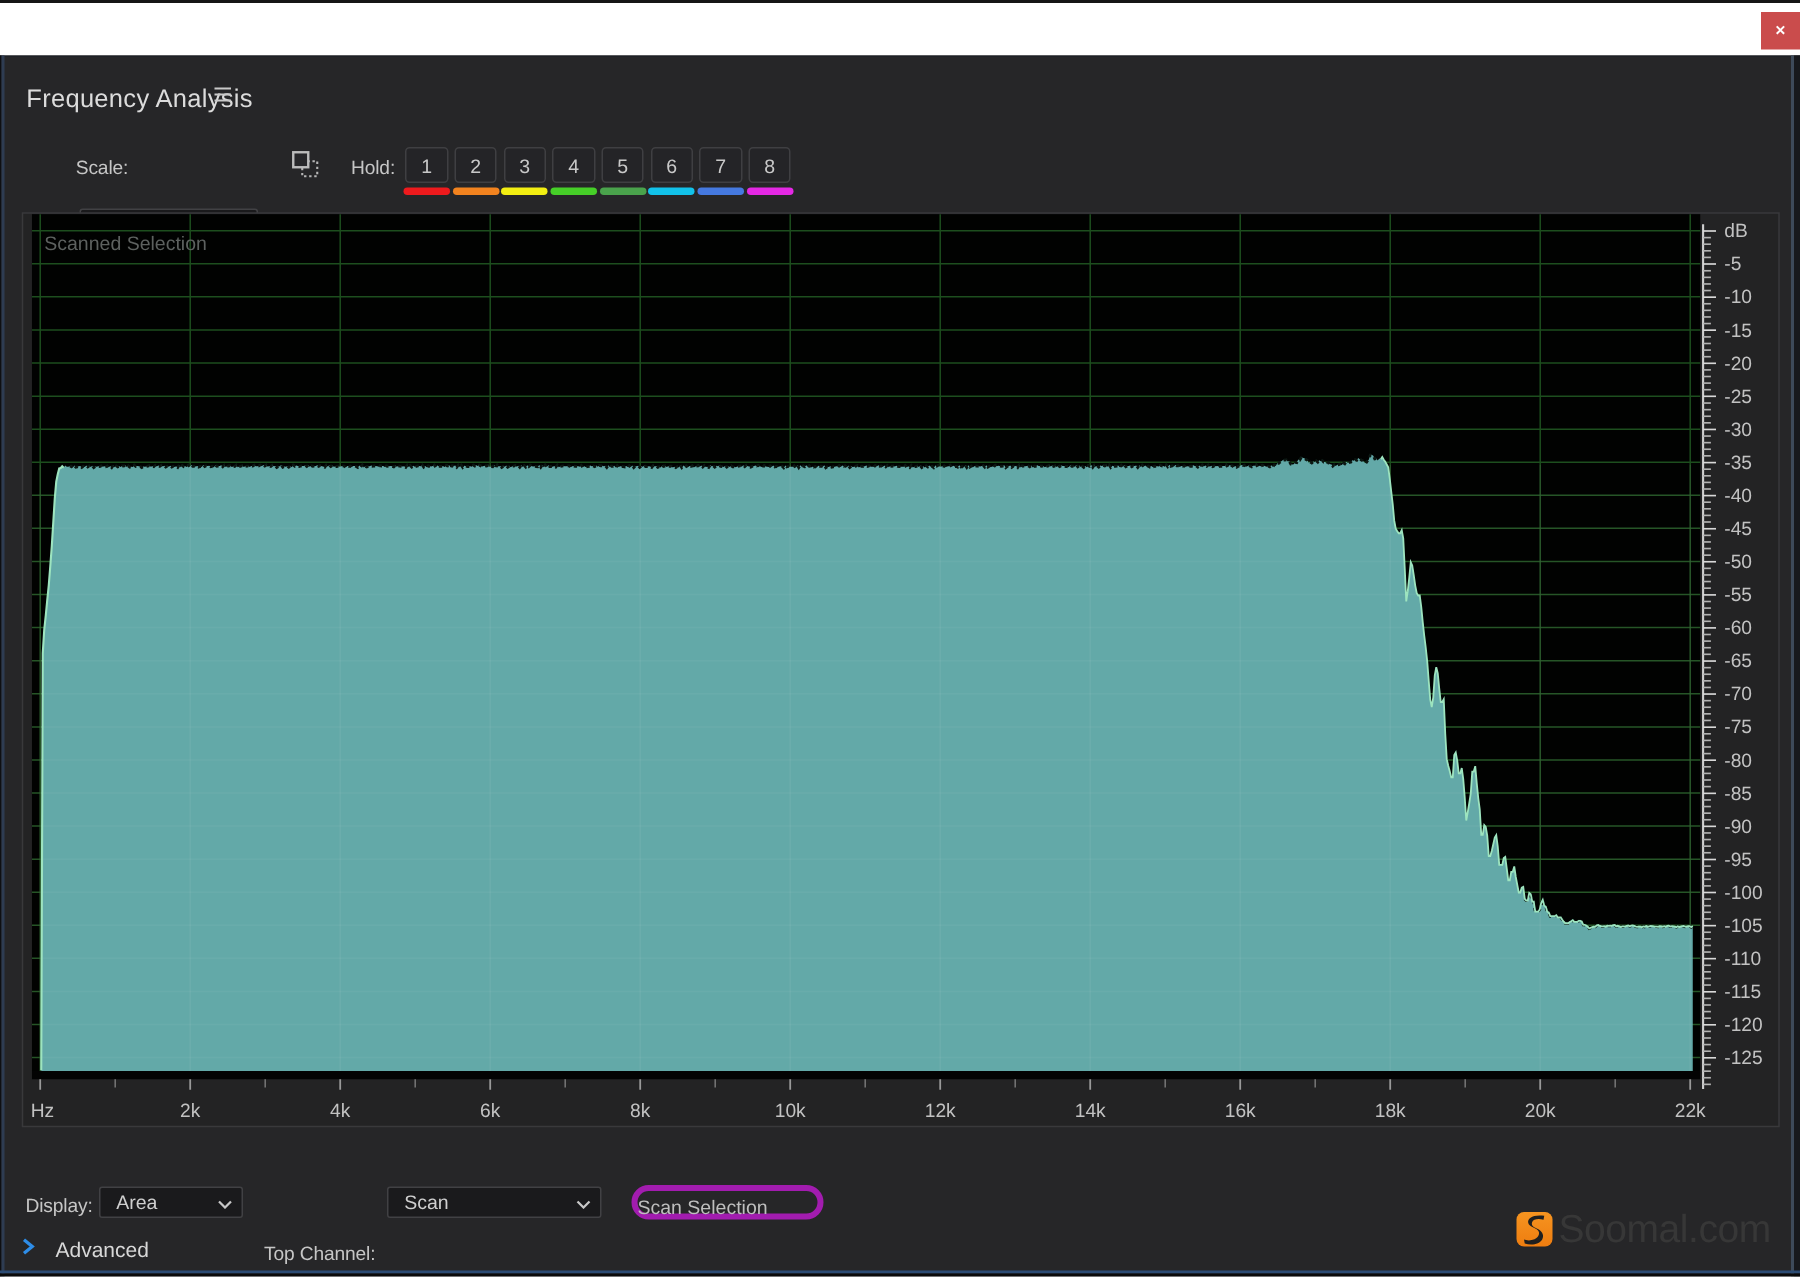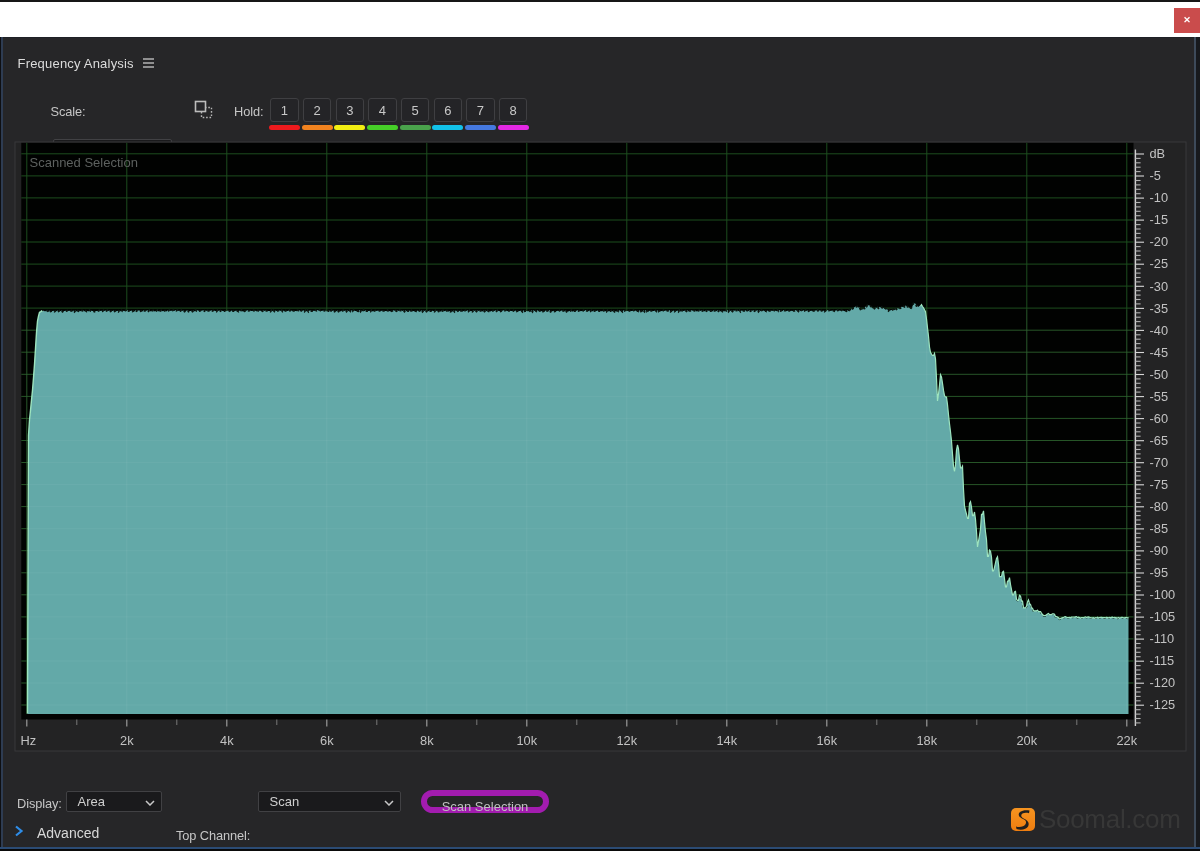"Frequency Analysis" #title { font-size: 13px -> 17px }
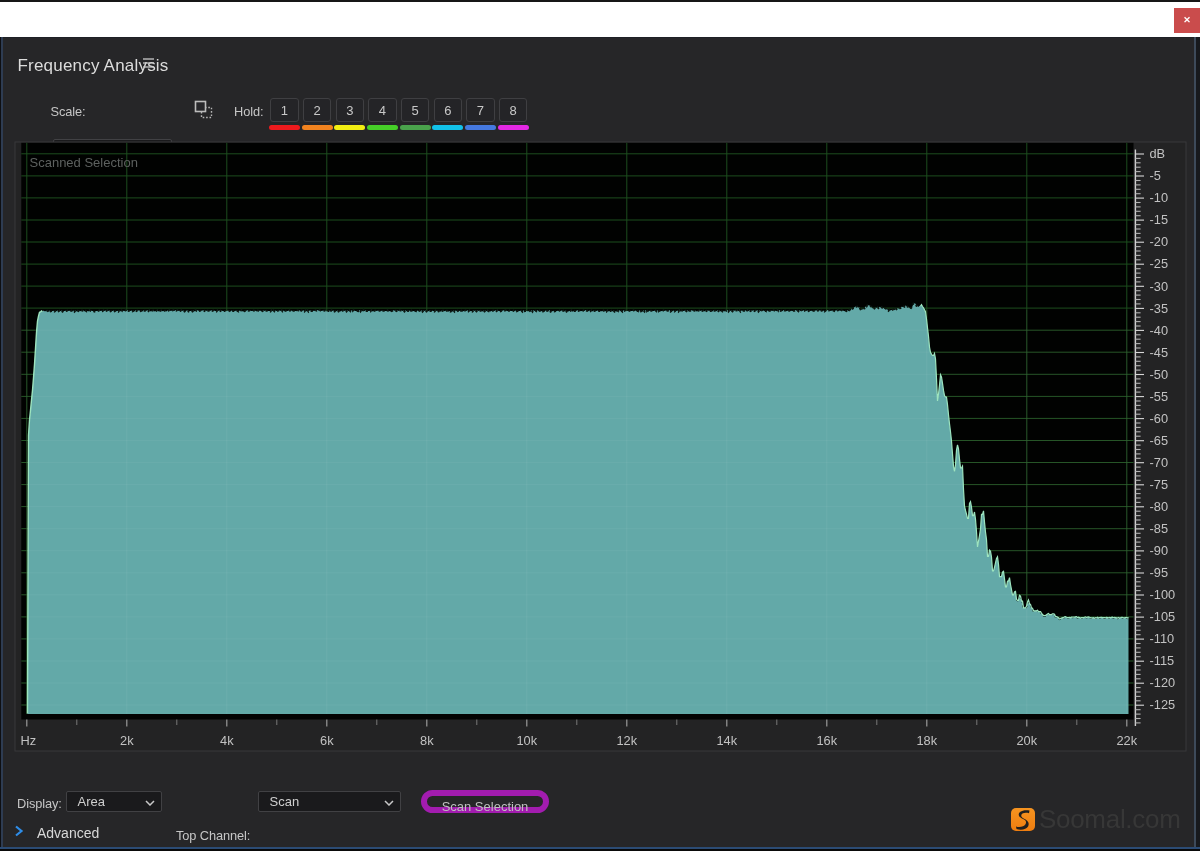"Scan Selection" #scanbtn { border: 6px solid #a21caf -> 4px solid #a21caf; text-align: center -> none }
